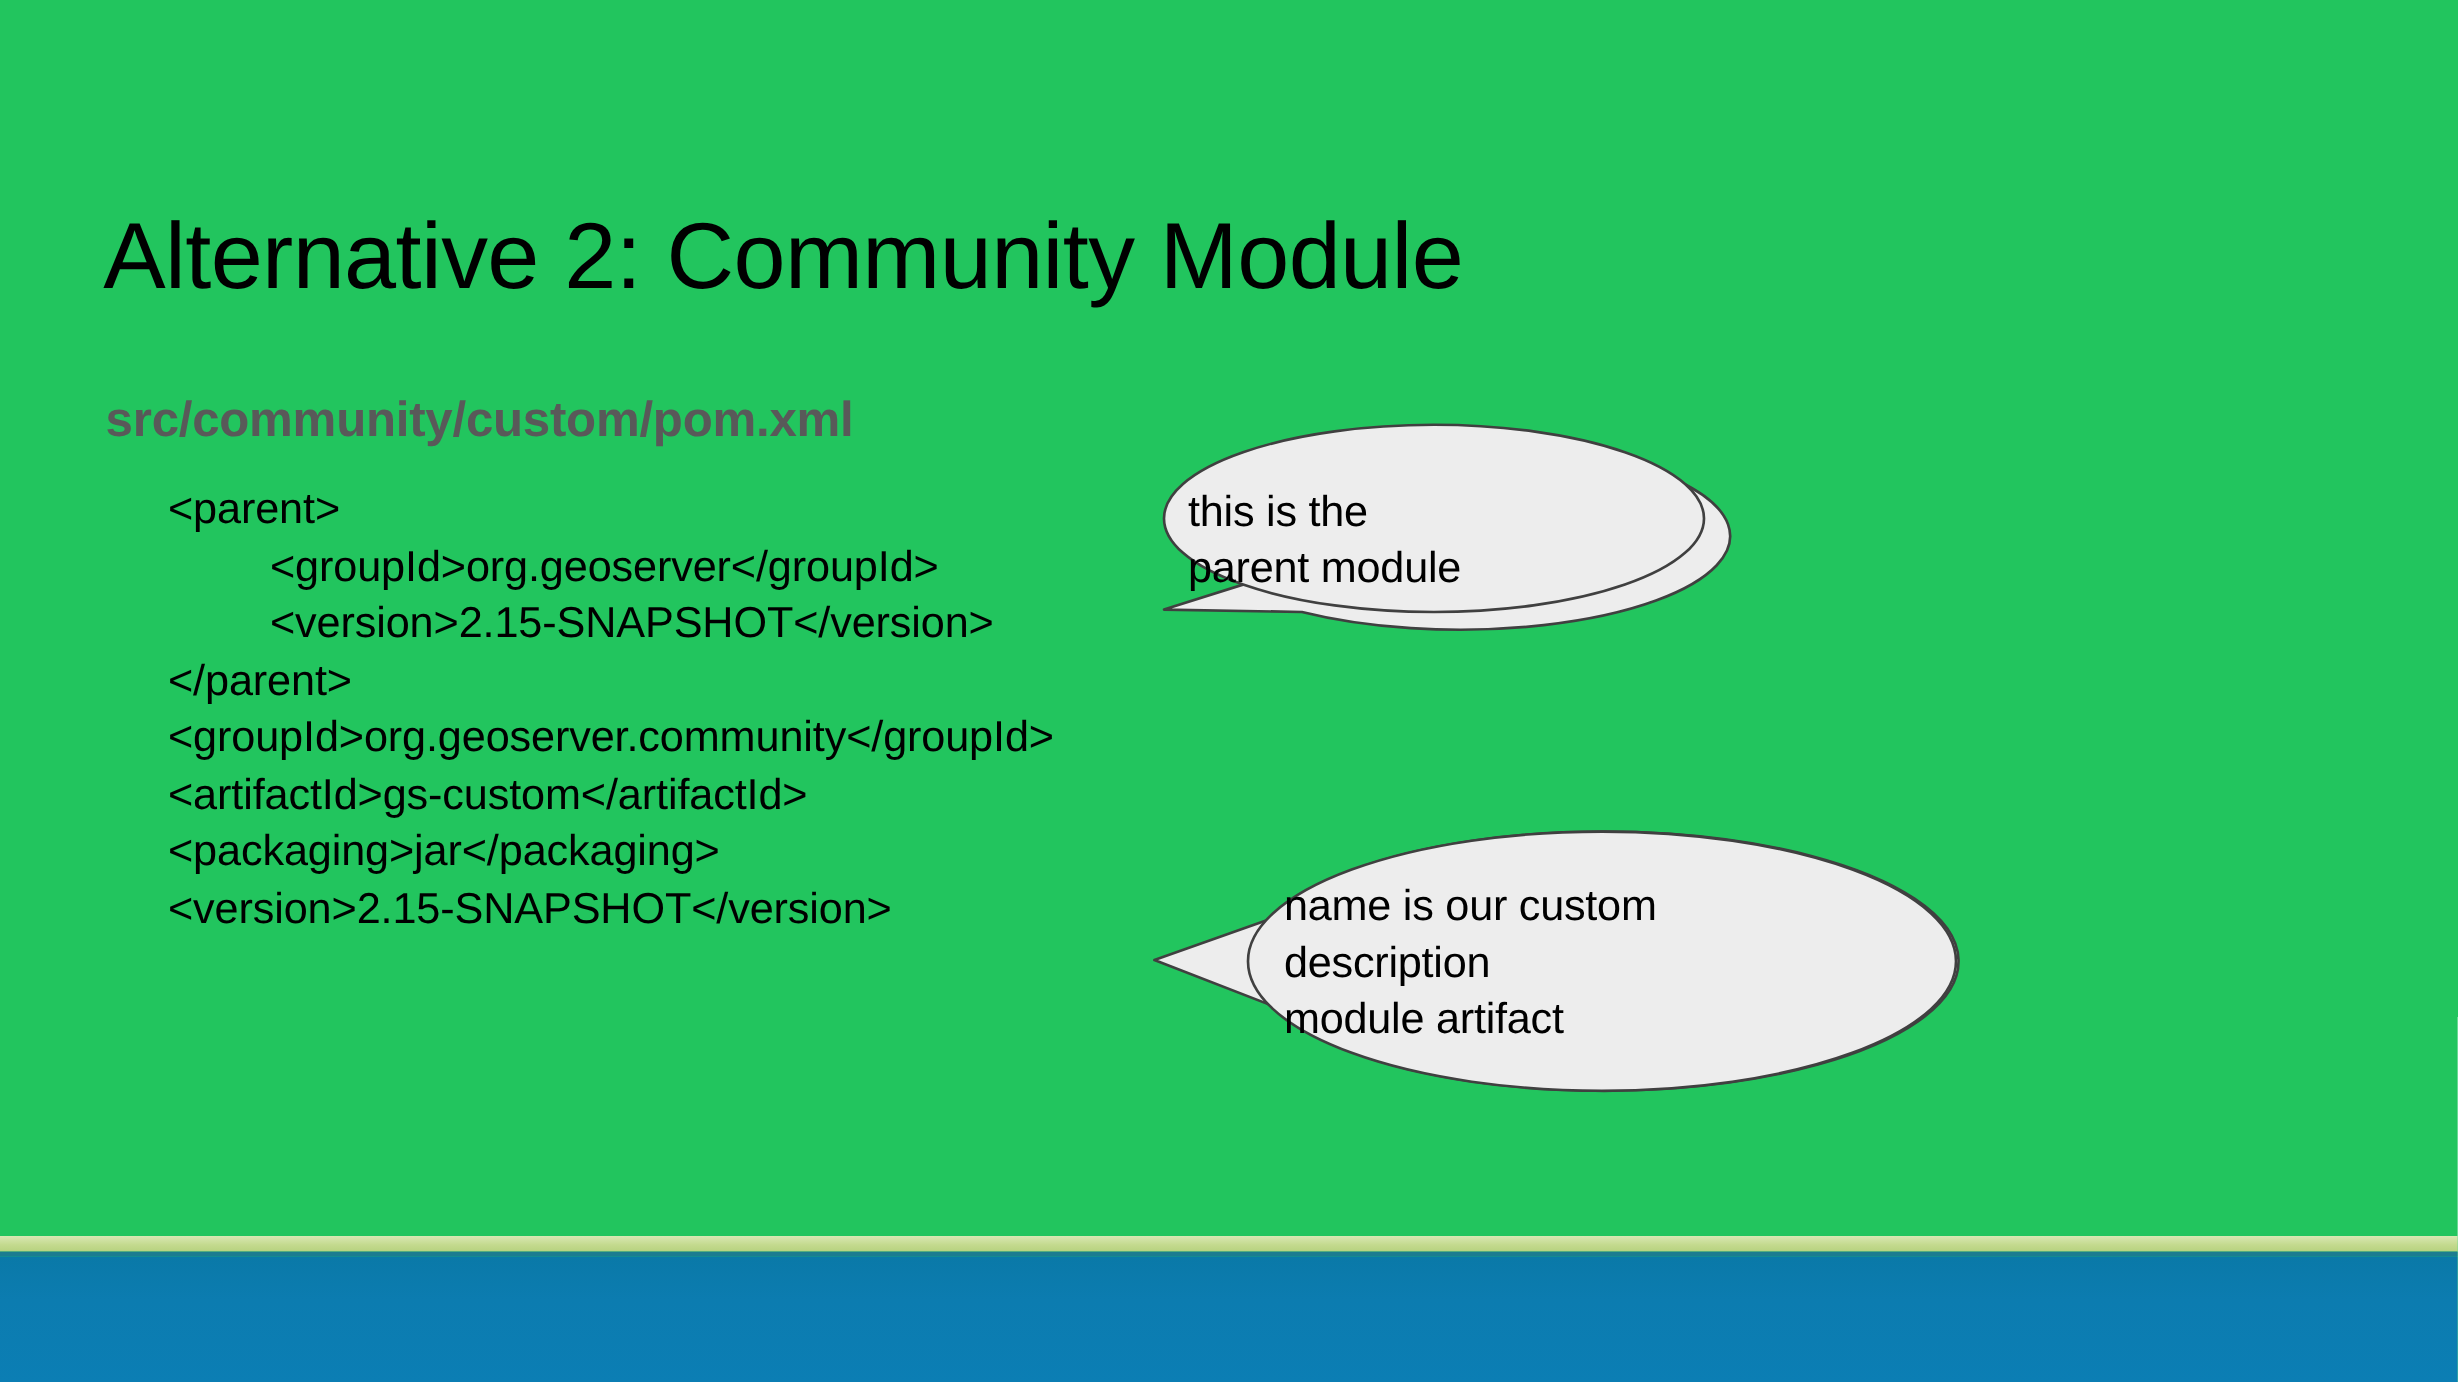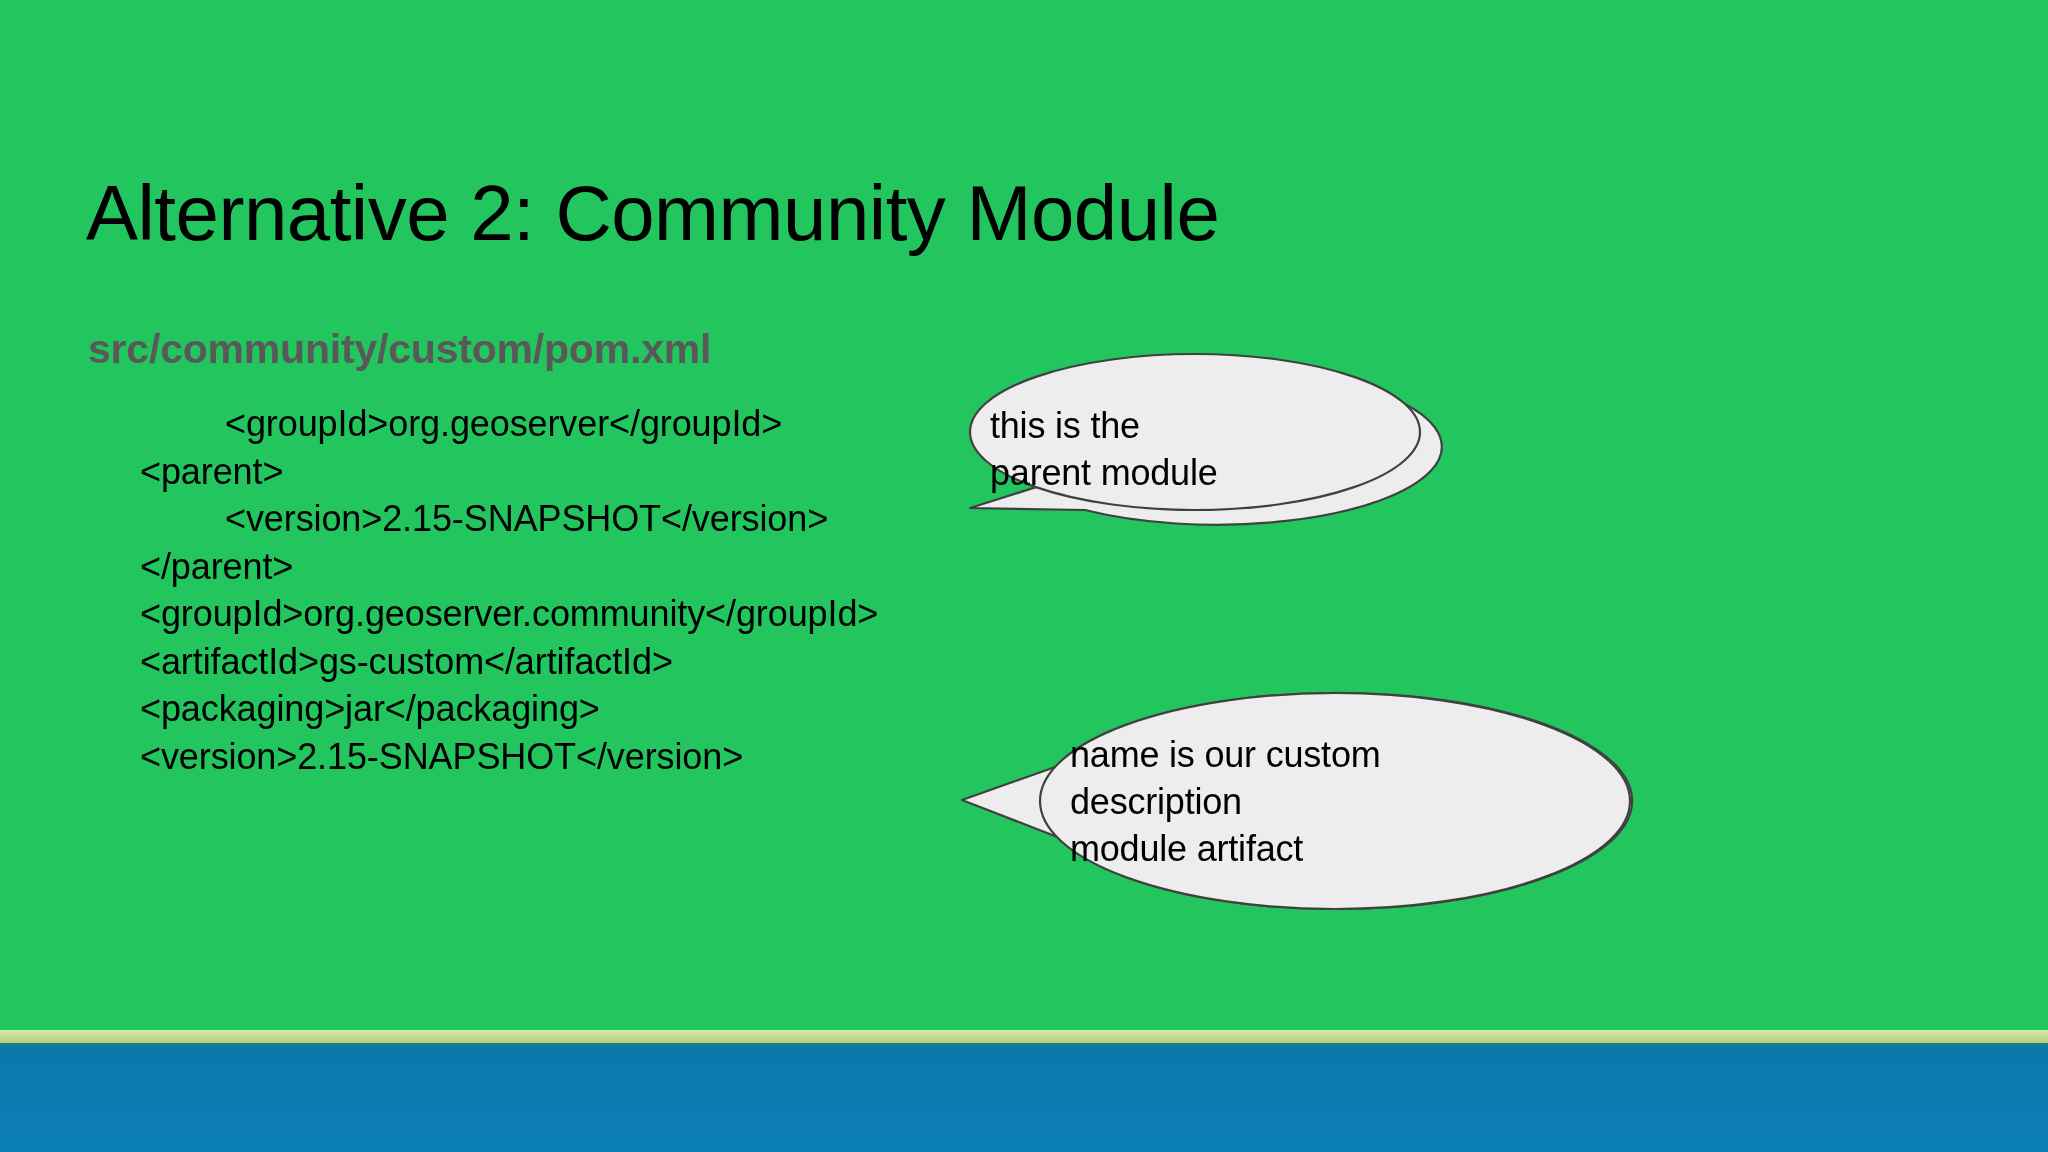"<groupId>org.geoserver</groupId>" div.code-line { order: before "<parent>" -> after "<parent>" }
